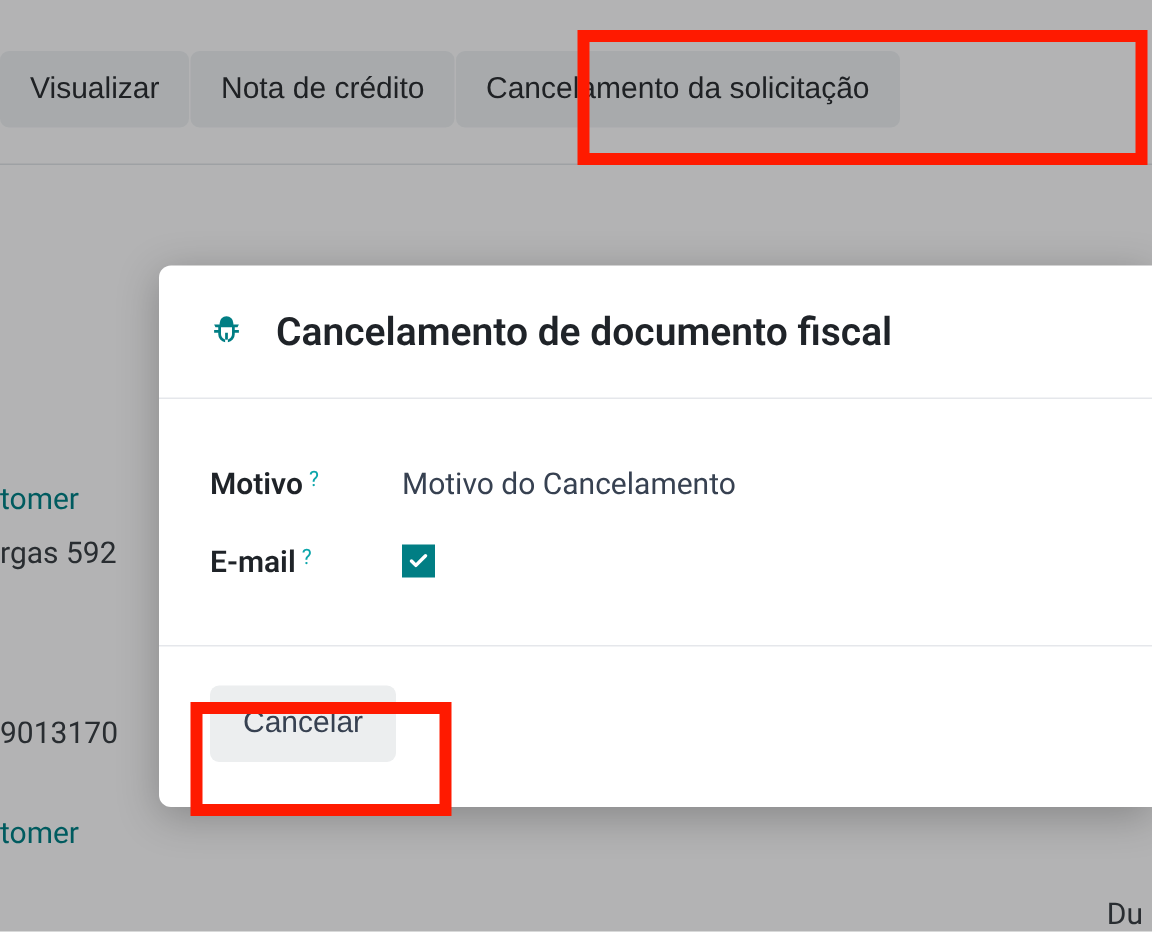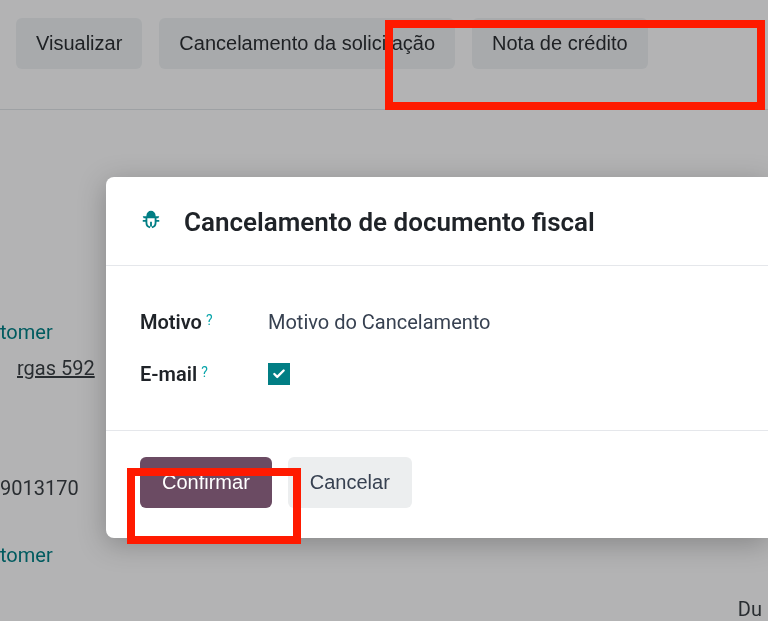"Visualizar" .toolbar { gap: 17px -> 1px; padding: 0 16px -> 0 0; top: 18px -> 34px }
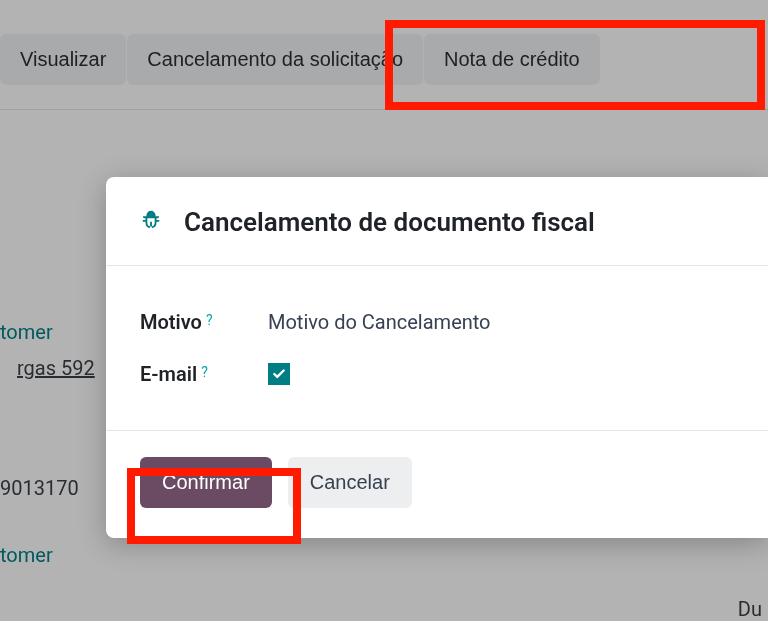"Cancelamento da solicitação" button.toolbar-btn { order: before "Nota de crédito" -> after "Nota de crédito" }
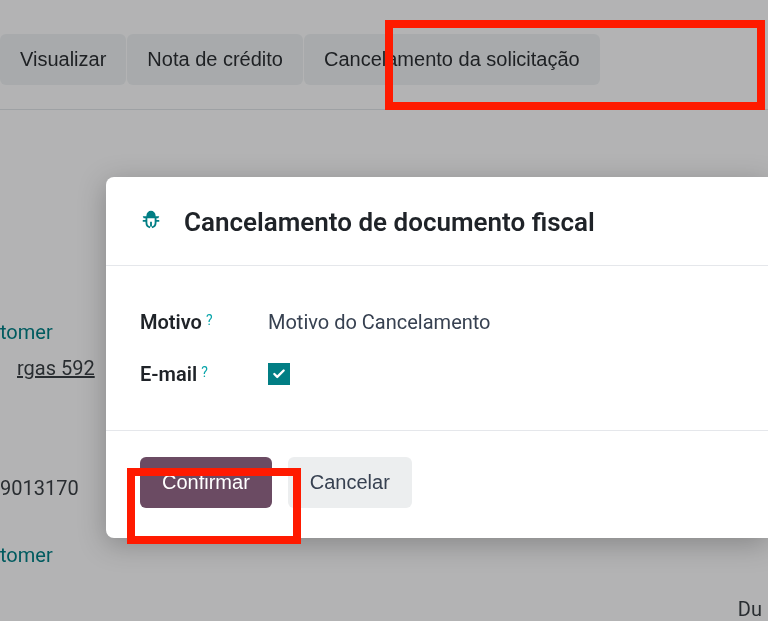"rgas 592" .bg-t2 { left: 17px -> 0; text-decoration: underline -> none }
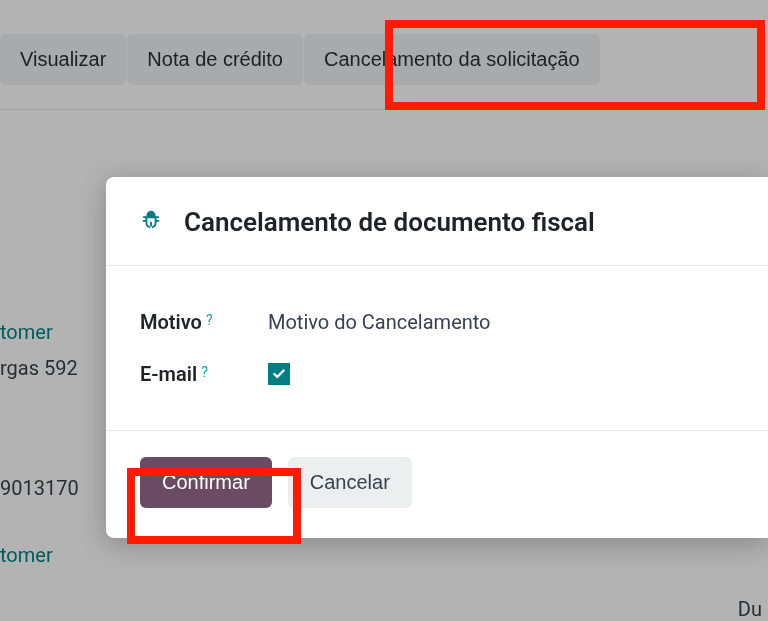"Confirmar" button.btn-primary { html: <button>Confirmar</button> -> none }
